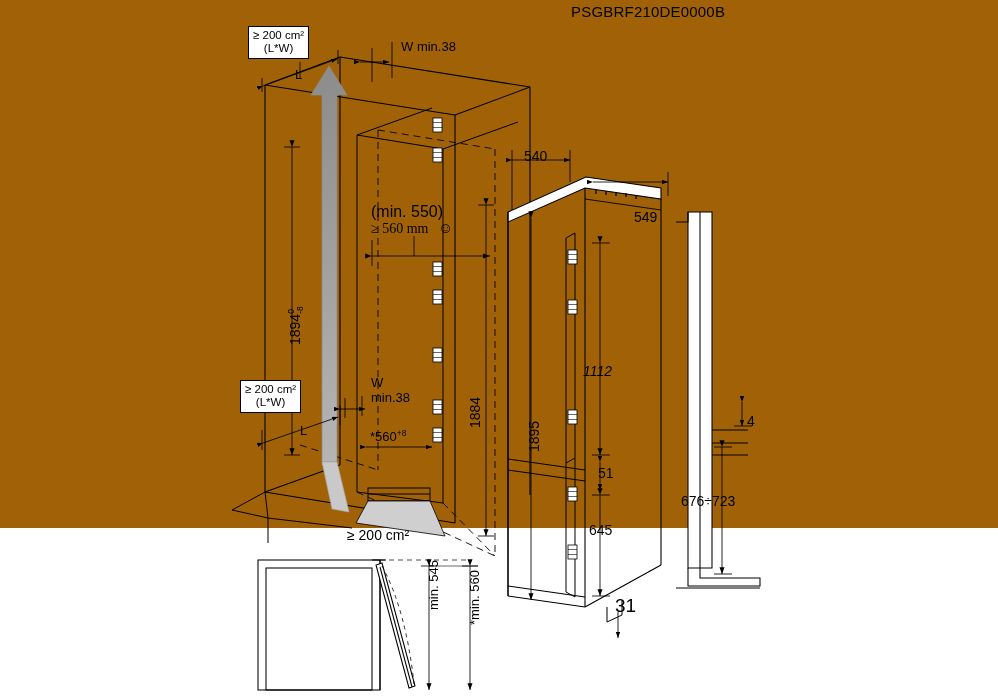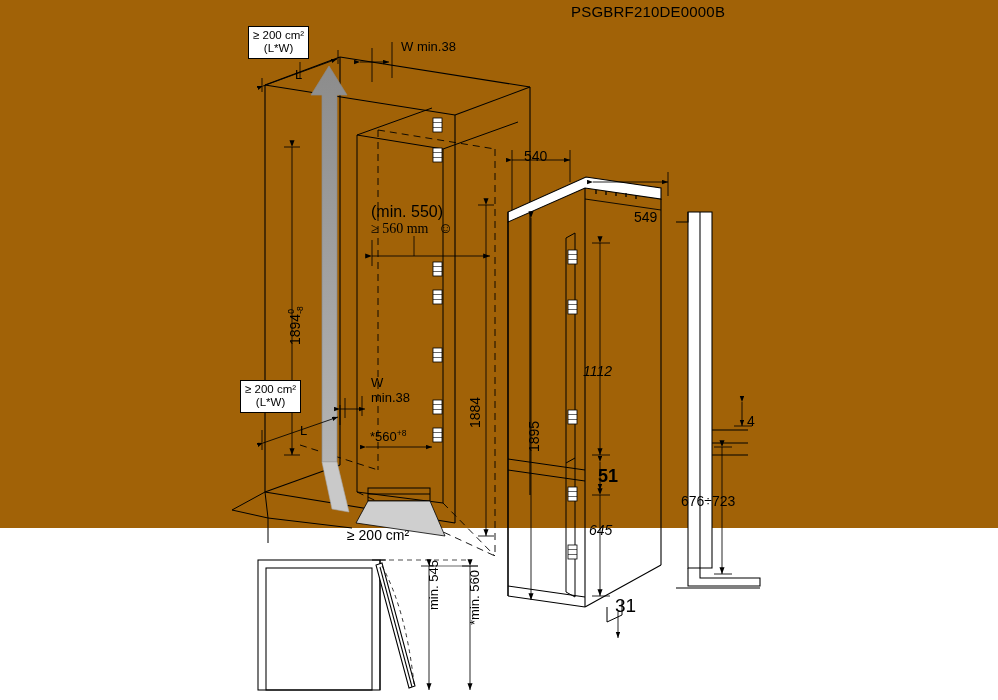"51" div.lbl { font-size: 18px -> 14px; font-weight: bold -> none }
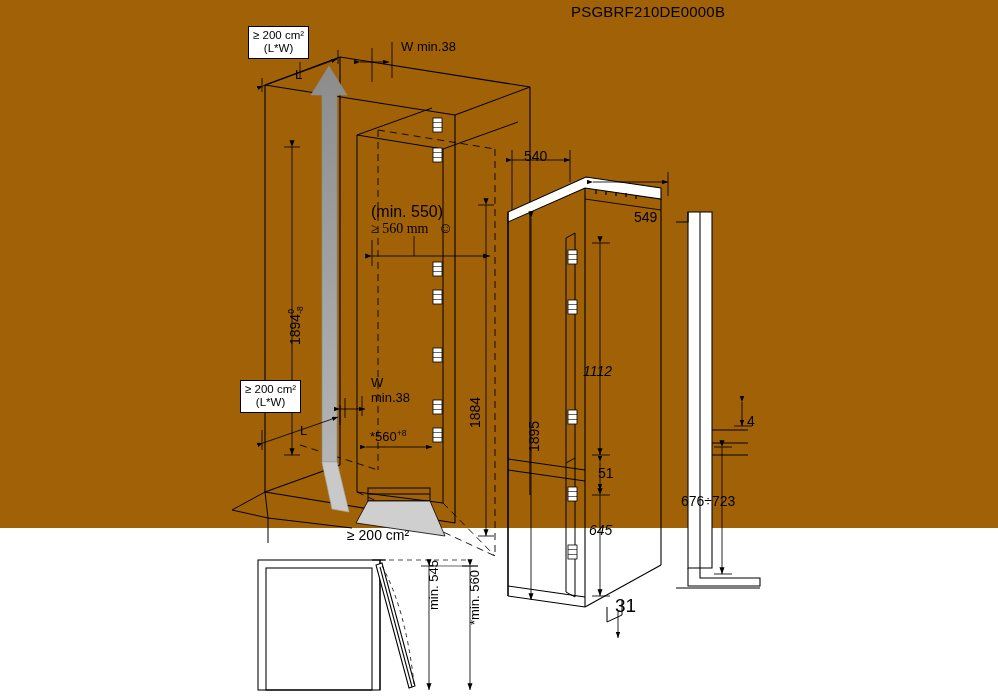"645" div.lbl { font-style: italic -> none }
